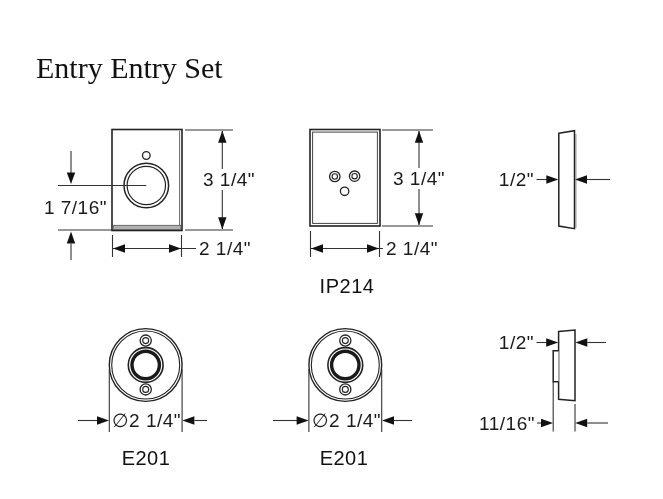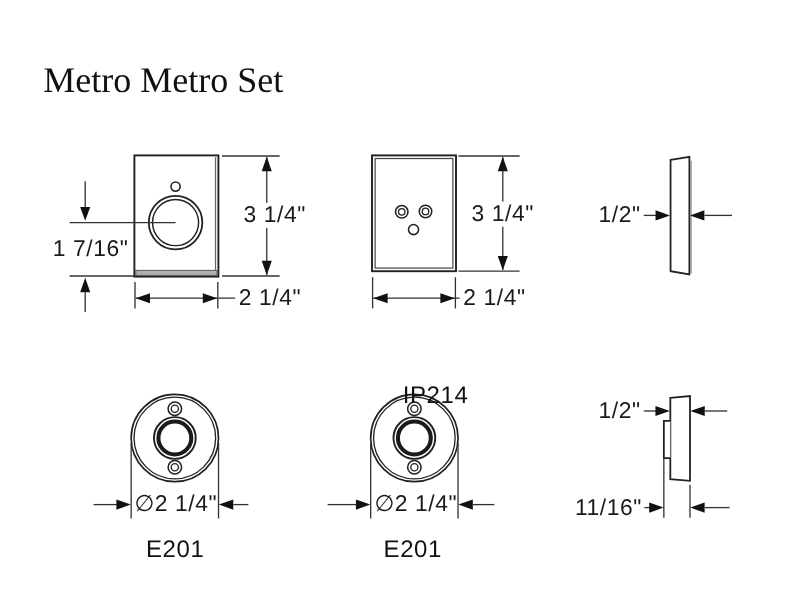"Metro Metro Set" div.title { text: Metro Metro -> Entry Entry }
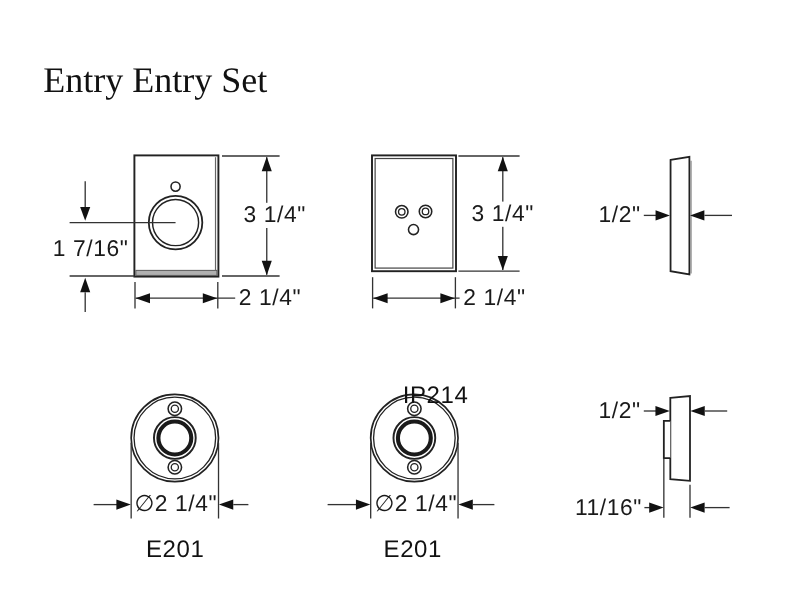"IP214" div.plabel { left: 330px -> 314px; margin-top: 44px -> none }
